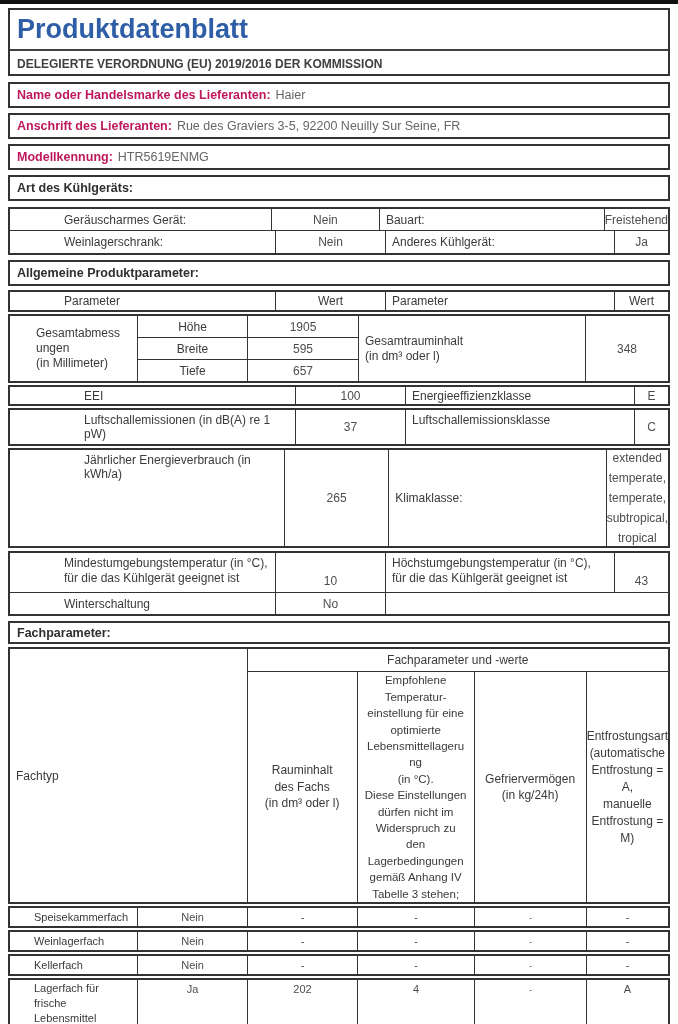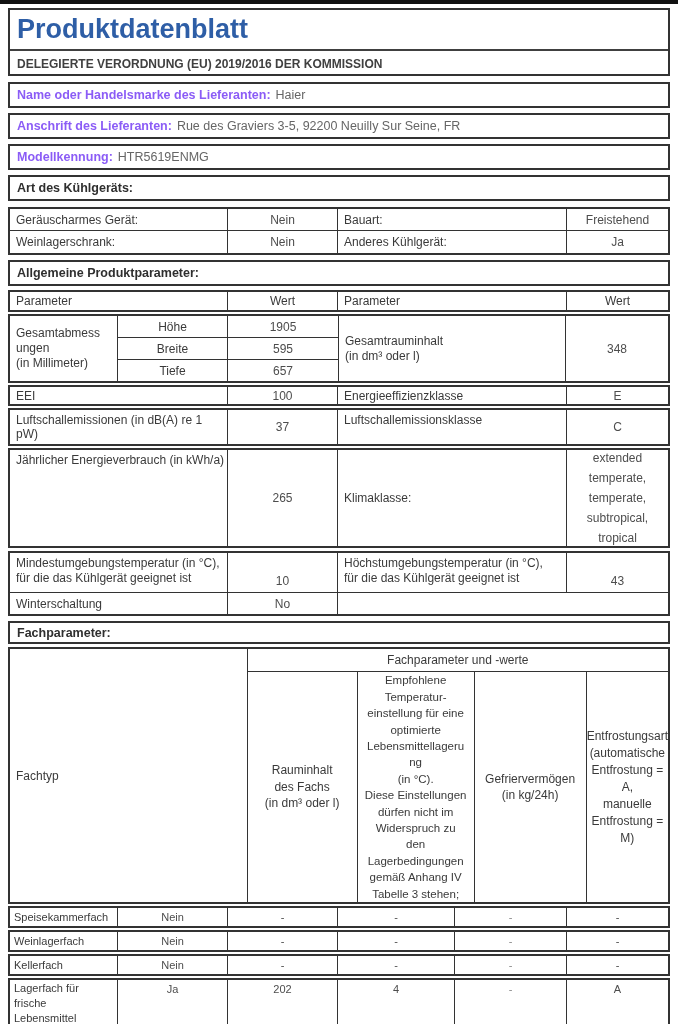"Name oder Handelsmarke des Lieferanten:" .lbl { color: #8b5cf6 -> #be185d }
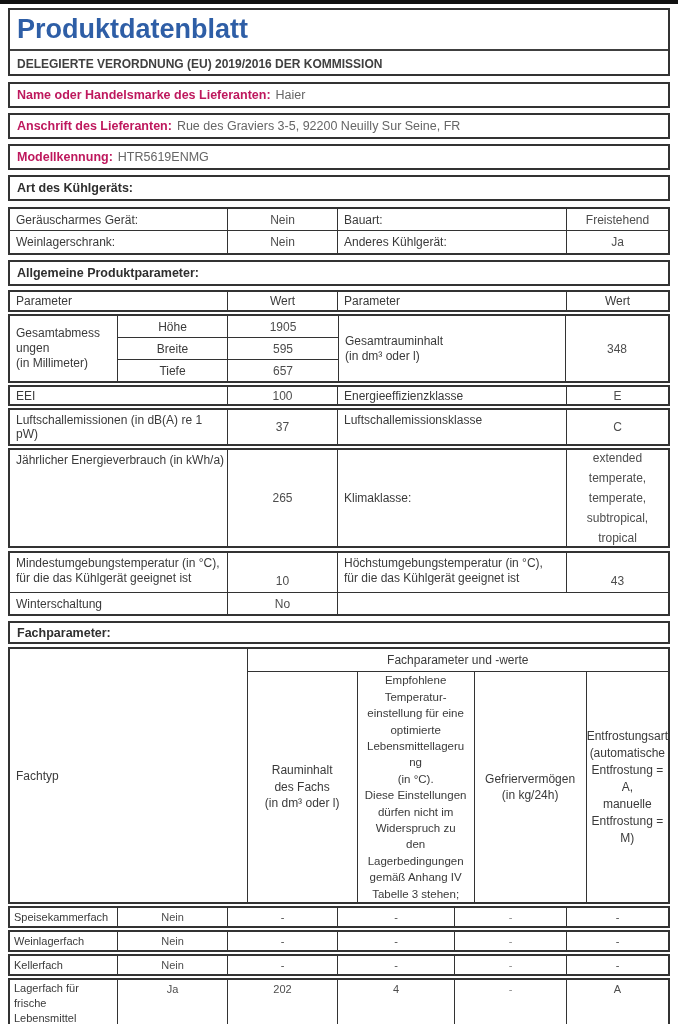"Geräuscharmes Gerät:" .c1 { margin-left: none -> 48px }
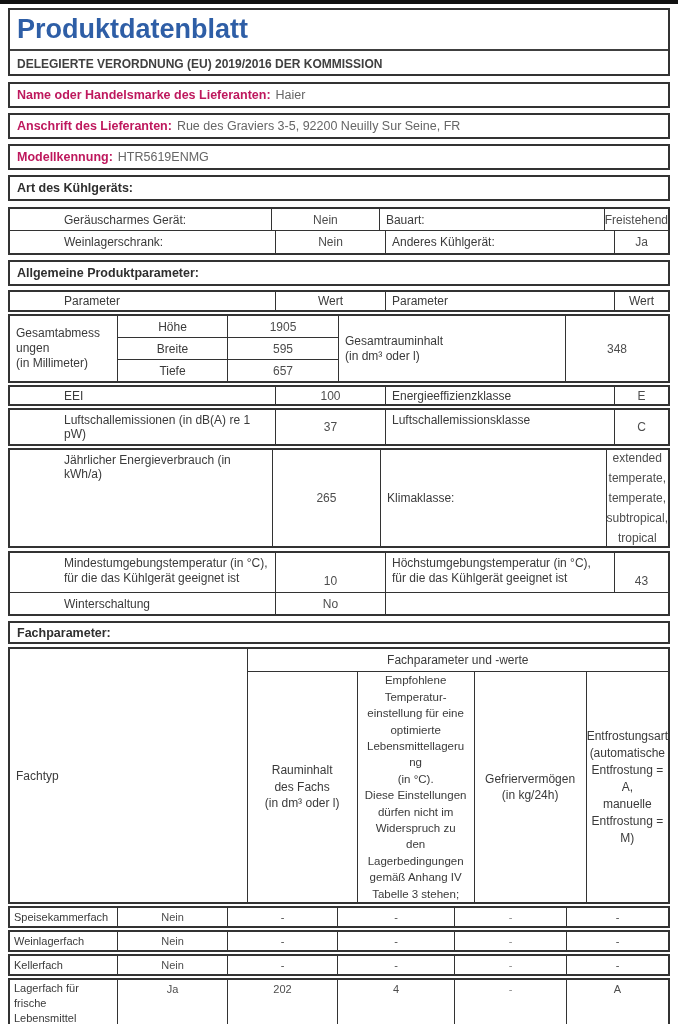"Gesamtabmess" .mt2 { padding-left: none -> 20px }
